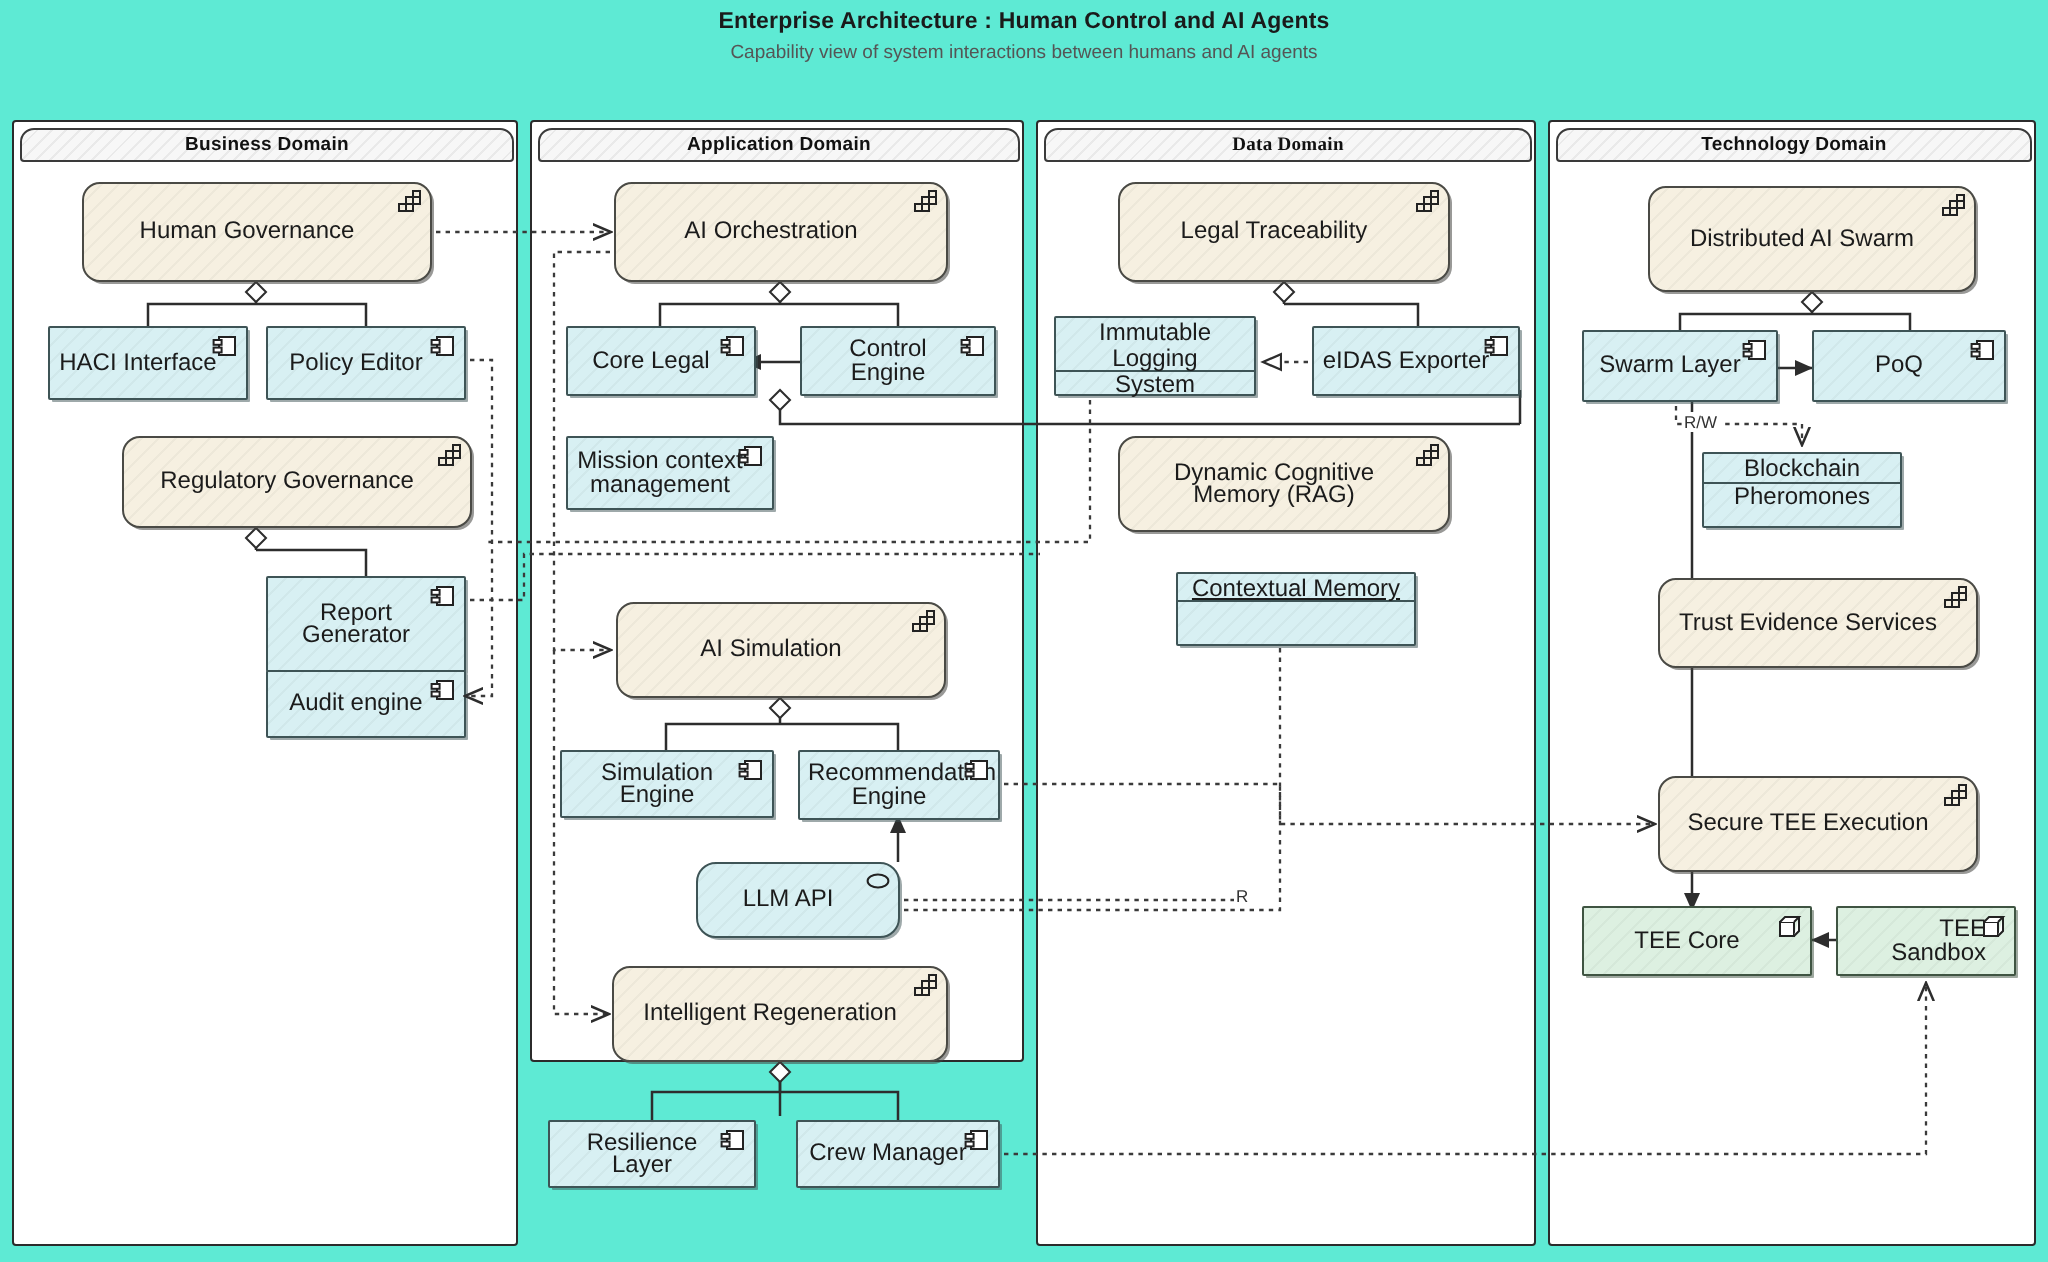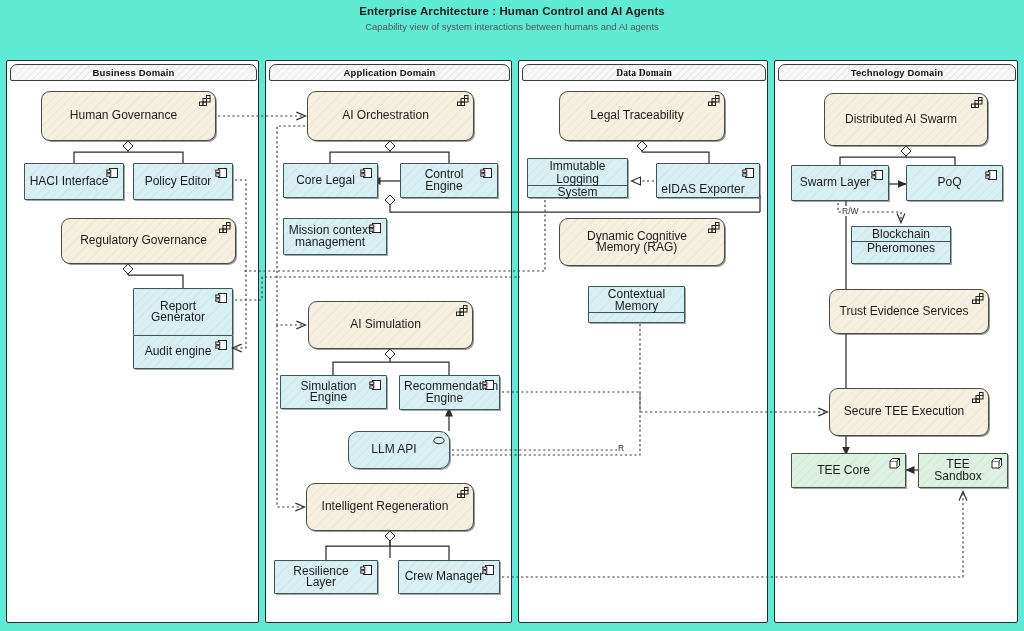"Application Domain" div.panel { height: 563px -> 471px }
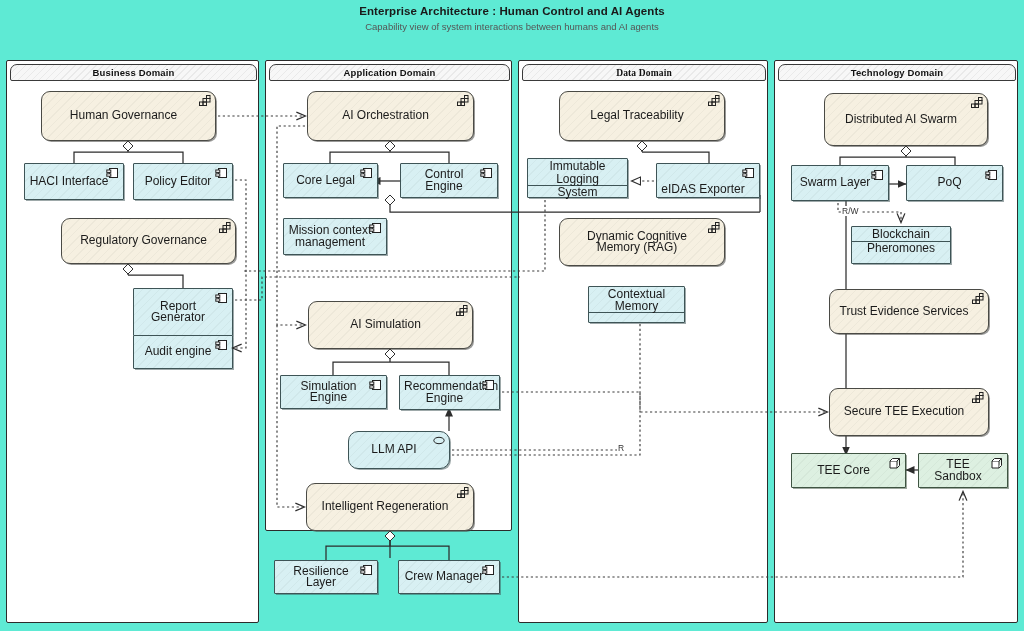"eIDAS Exporter" div.node { align-items: flex-end -> none }
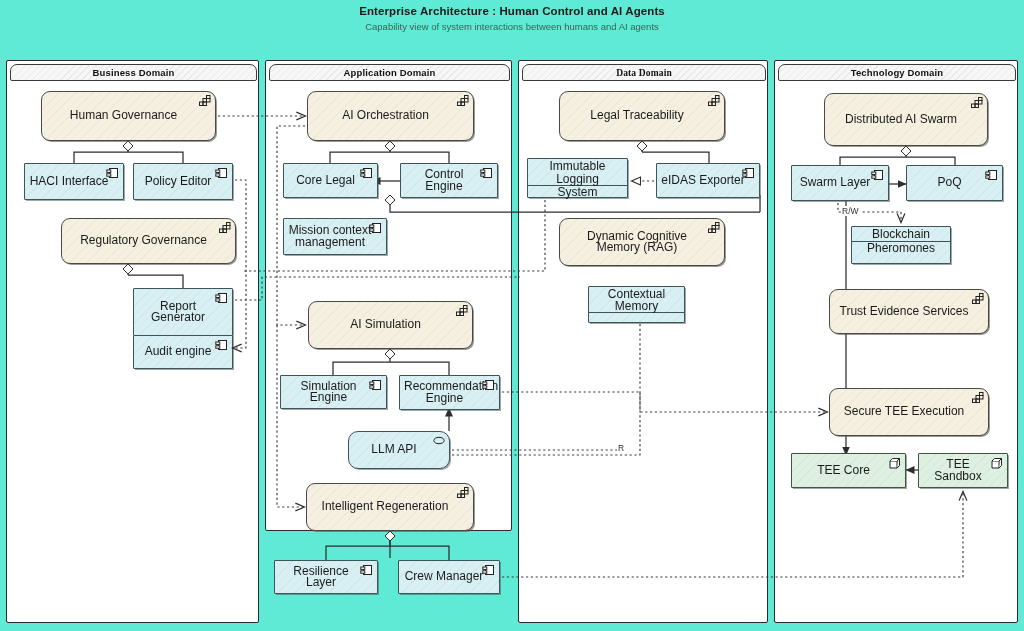"Contextual Memory" div.node { text-decoration: none -> underline; width: 97px -> 120px }
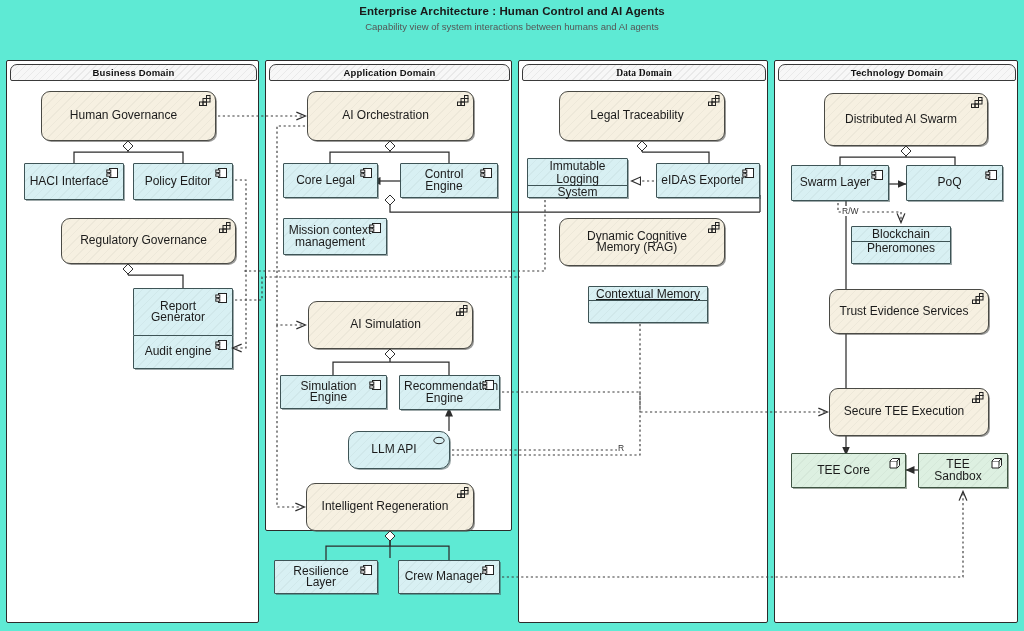"TEE Sandbox" div.node { text-align: none -> right }
